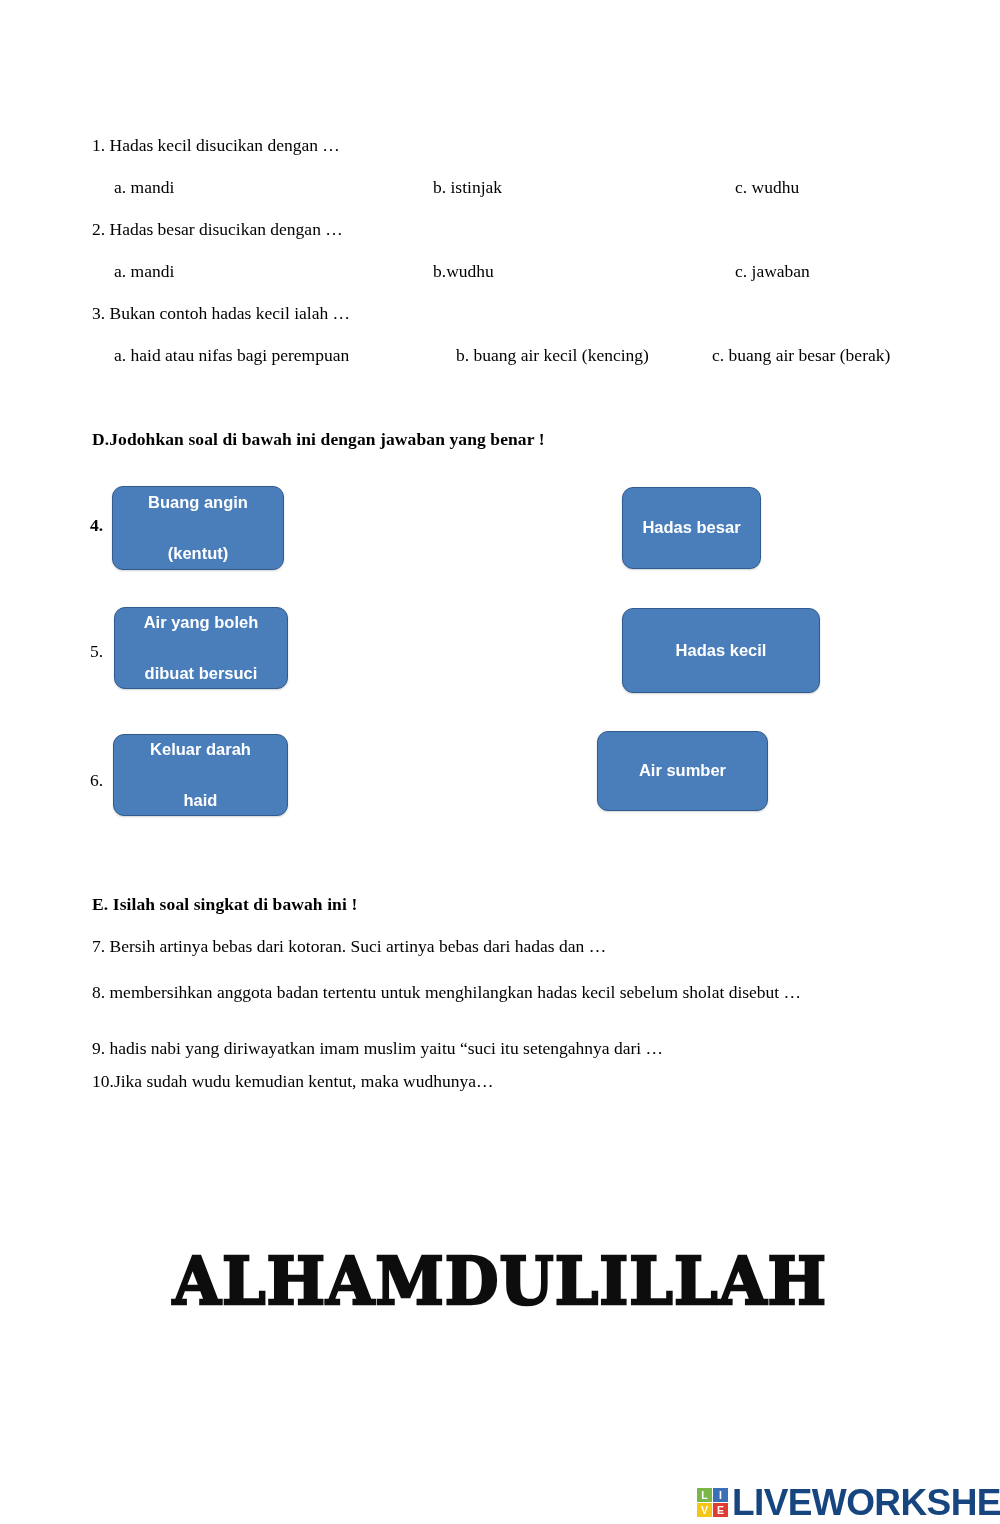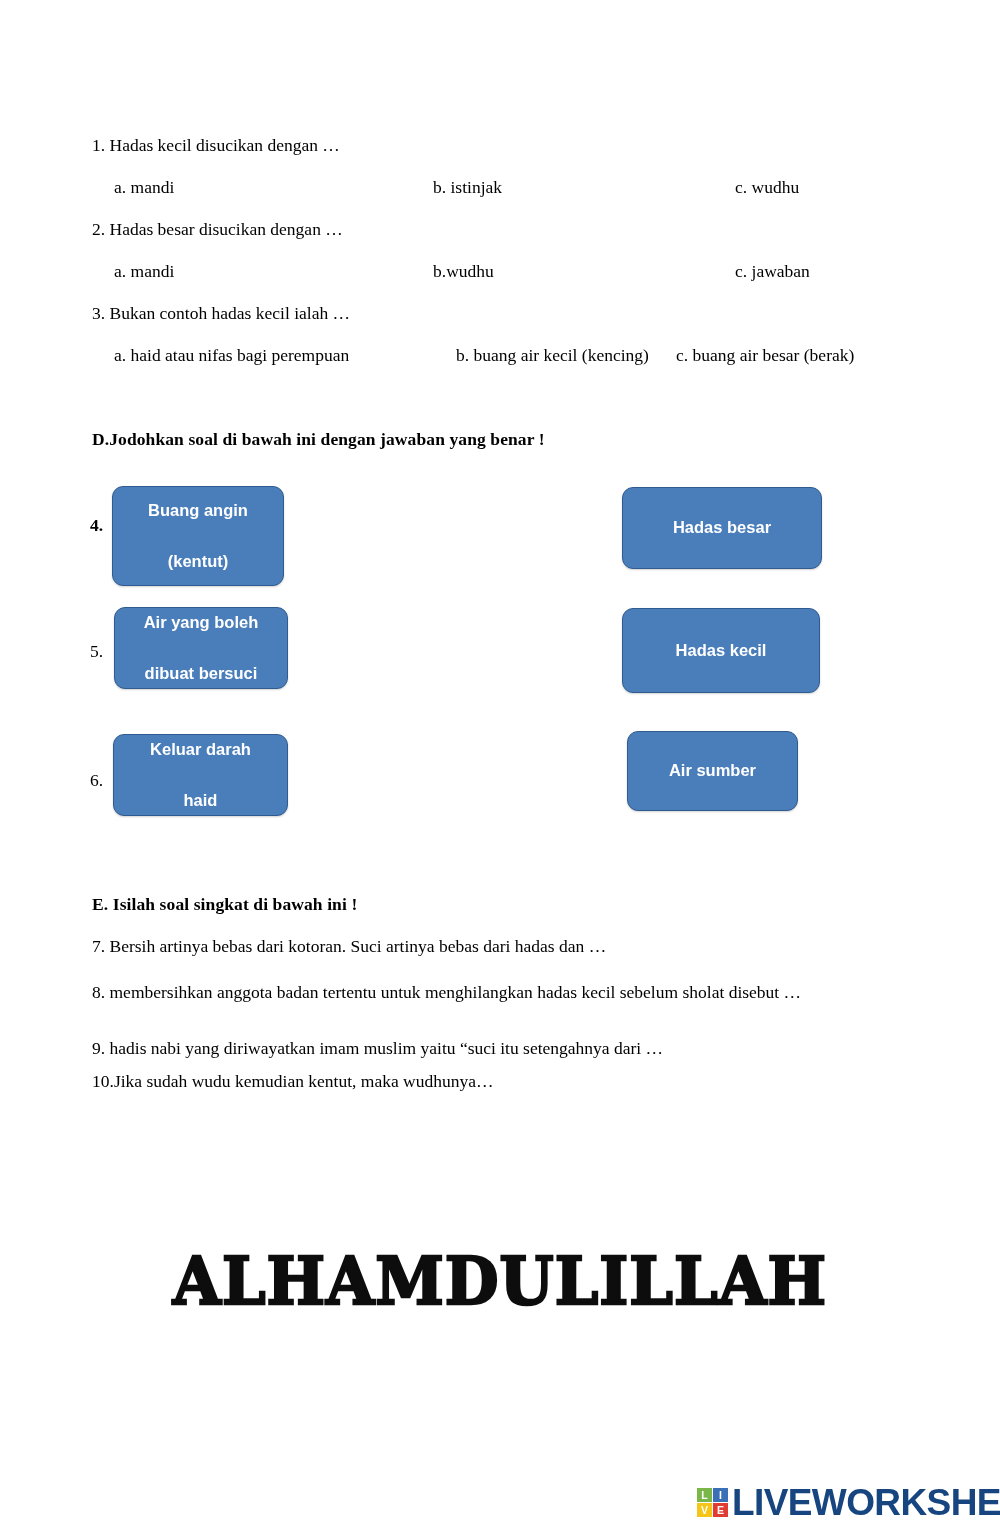"c. buang air besar (berak)" div.opt { left: 676px -> 712px }
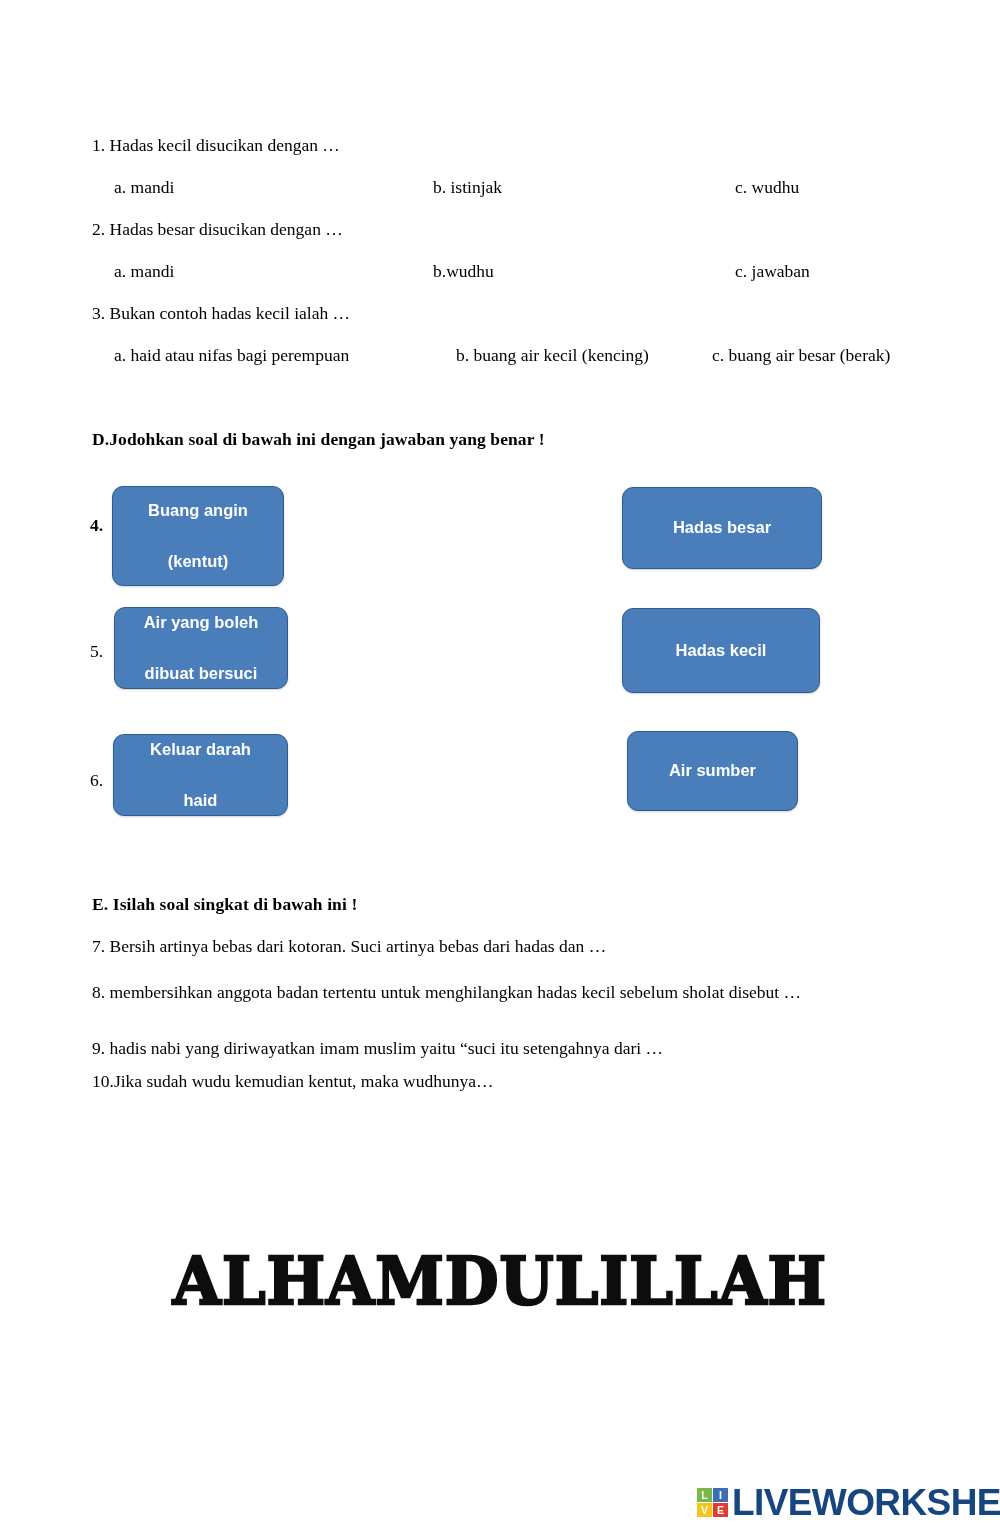"Buang angin" div.mbox { height: 100px -> 84px }
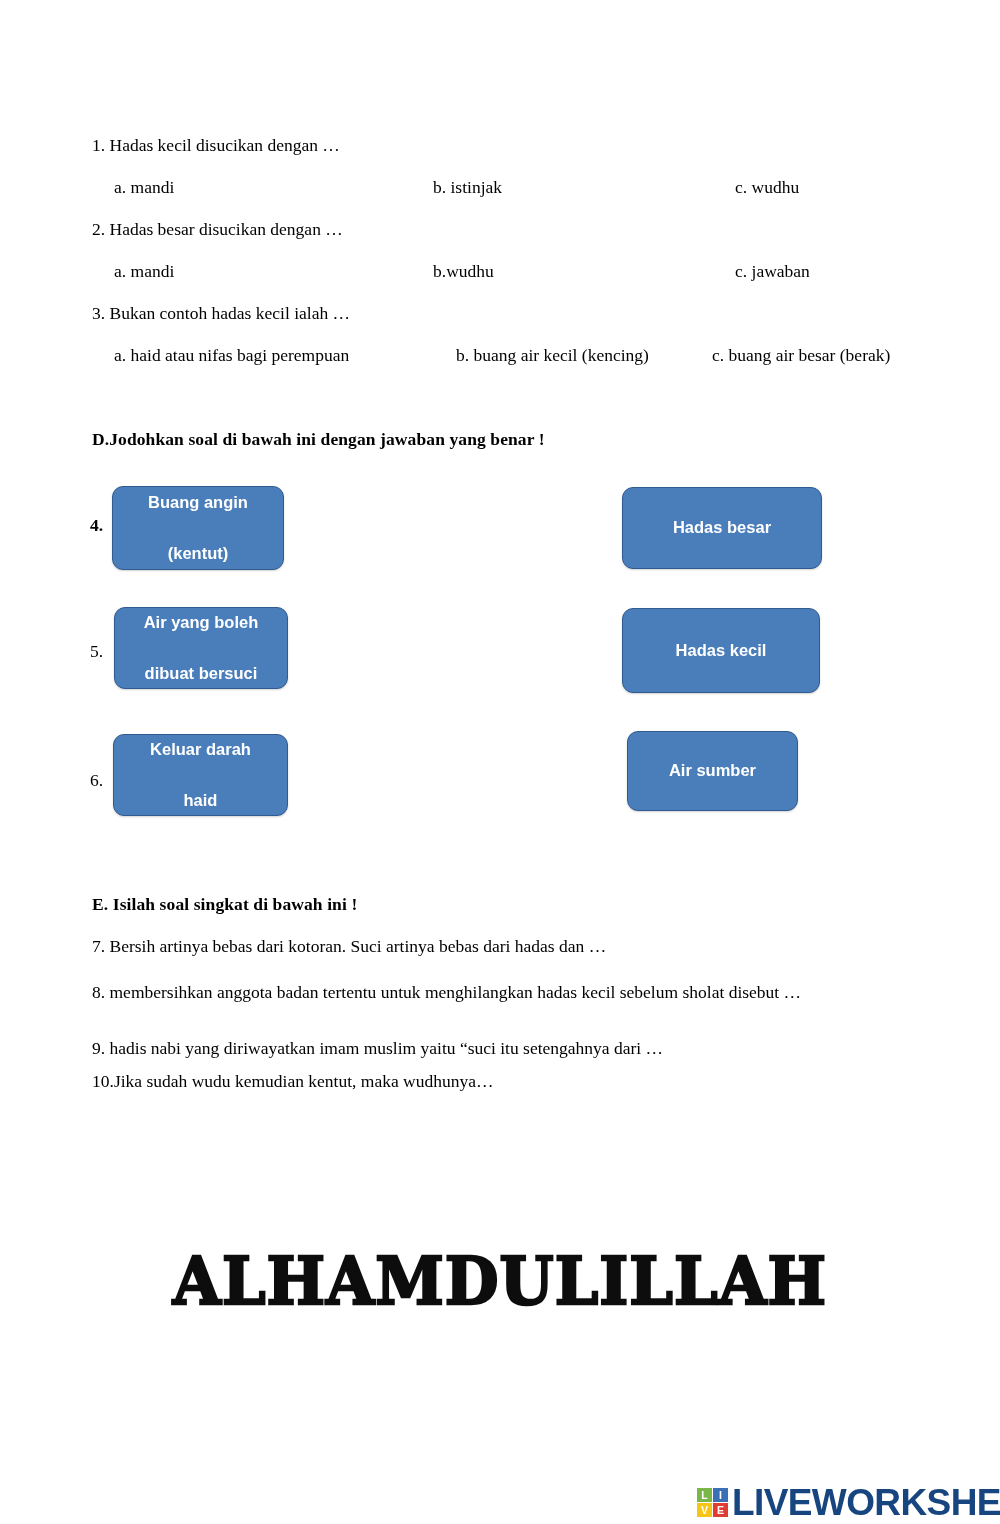"Hadas besar" div.mbox { width: 200px -> 139px }
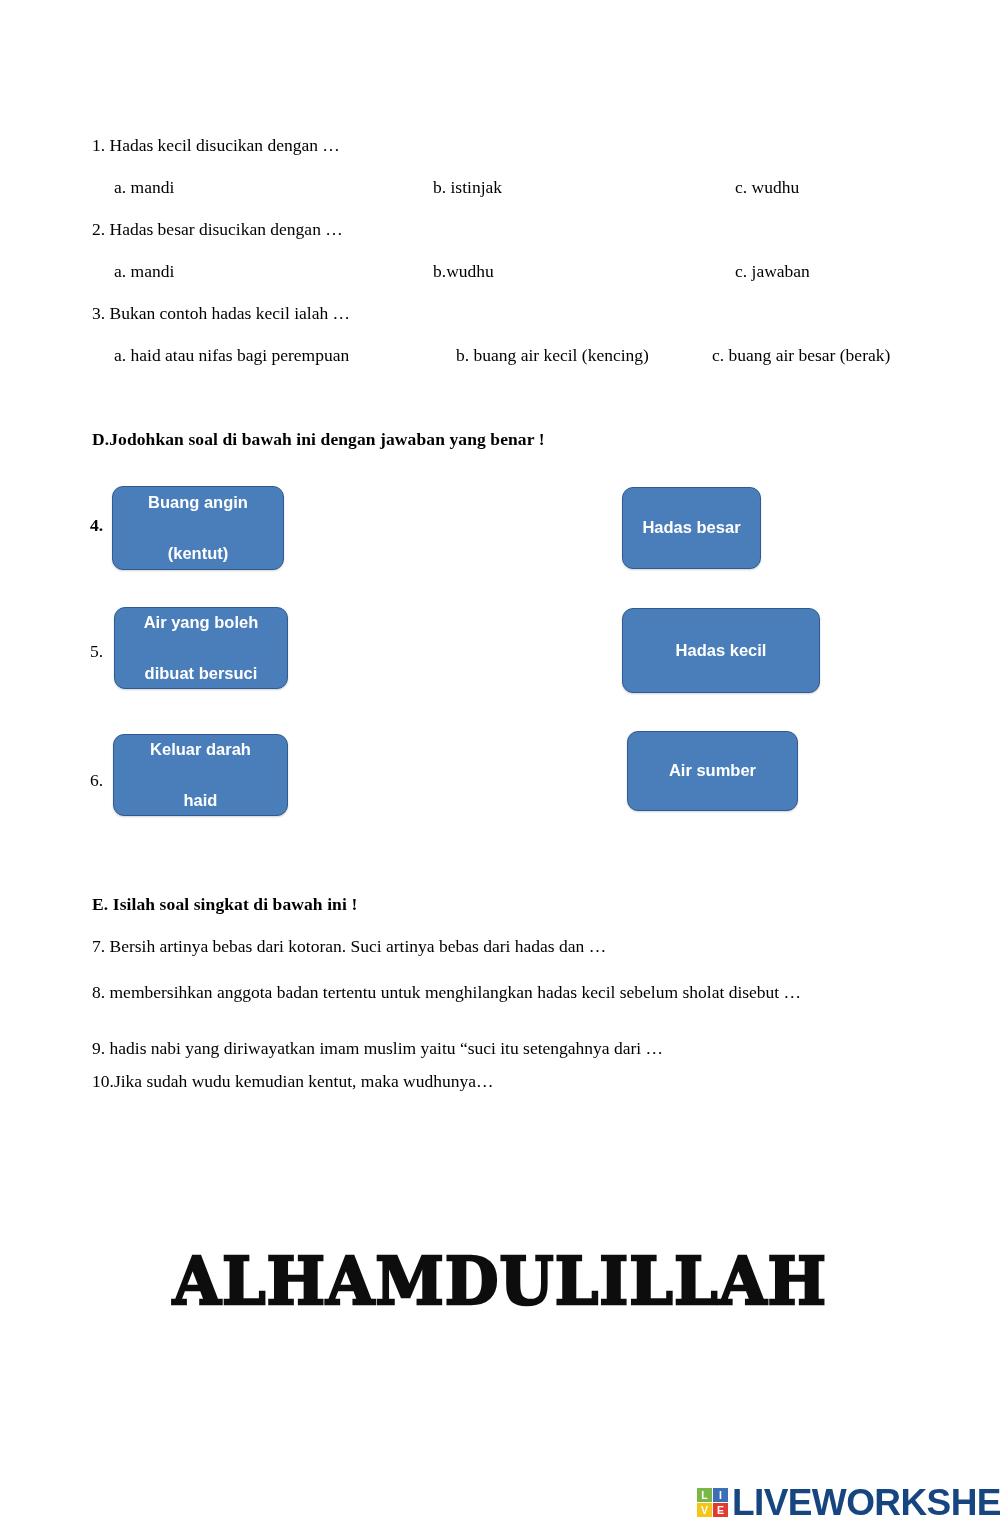"Air sumber" div.mbox { left: 627px -> 597px }
